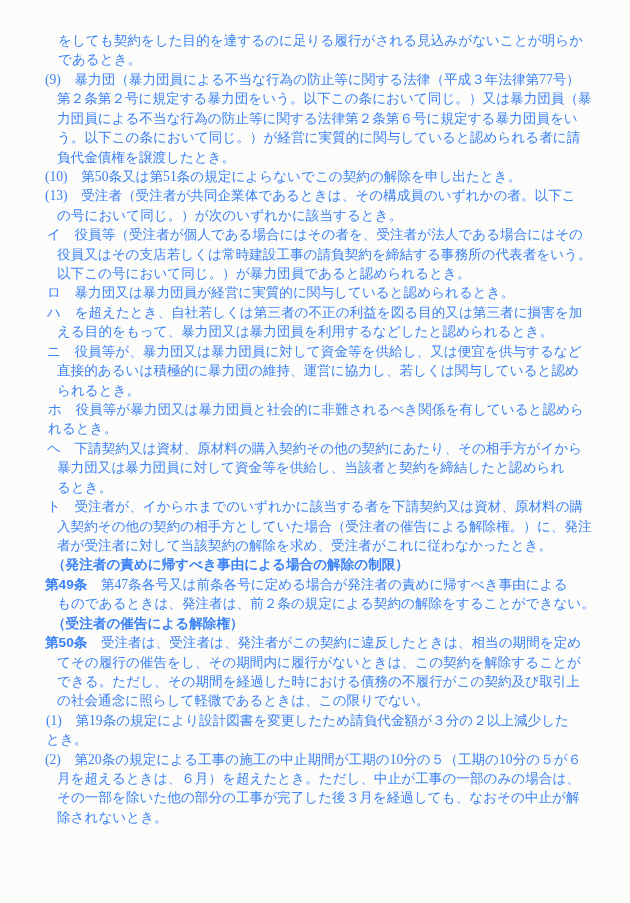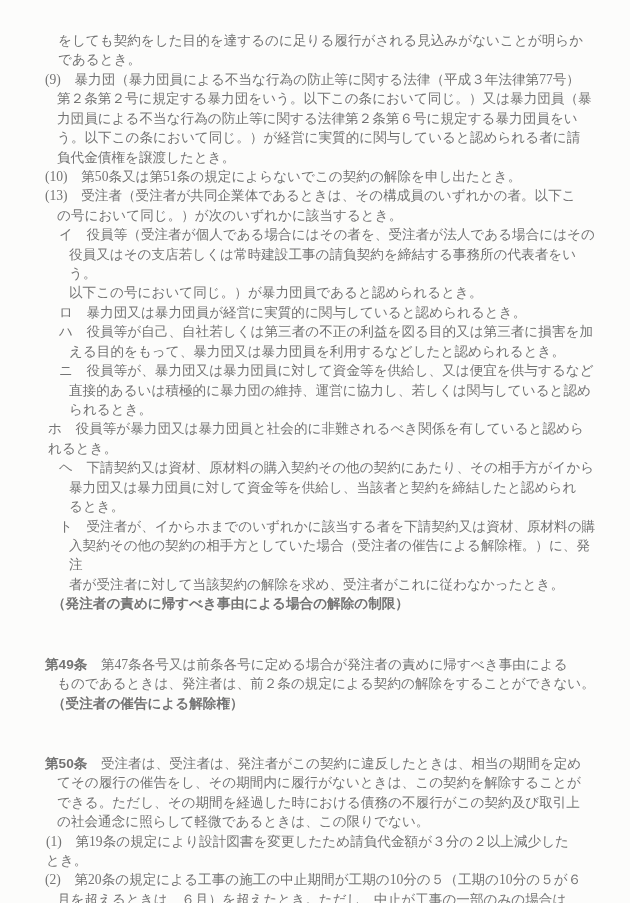"をしても契約をした目的を達するのに足りる履行がされる見込みがないことが明らか" .page { color: #737373 -> #3b82f6 }
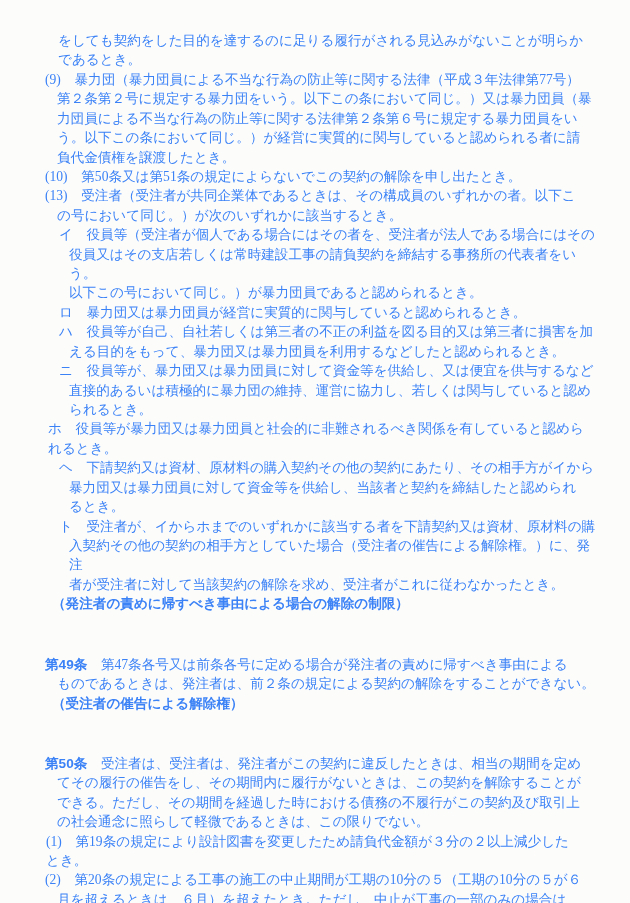"イ 役員等（受注者が個人である場合にはその者を、受注者が法人である場合にはその" .kata { margin-left: 14px -> 2px }
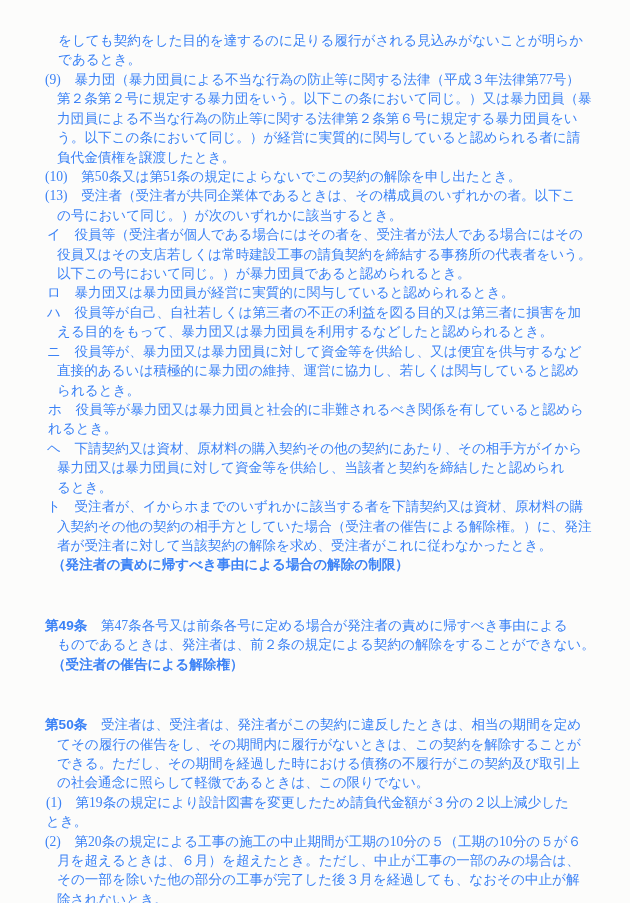"ハ 役員等が自己、自社若しくは第三者の不正の利益を図る目的又は第三者に損害を加" div.b { text: 役員等が自己 -> を超えたとき }
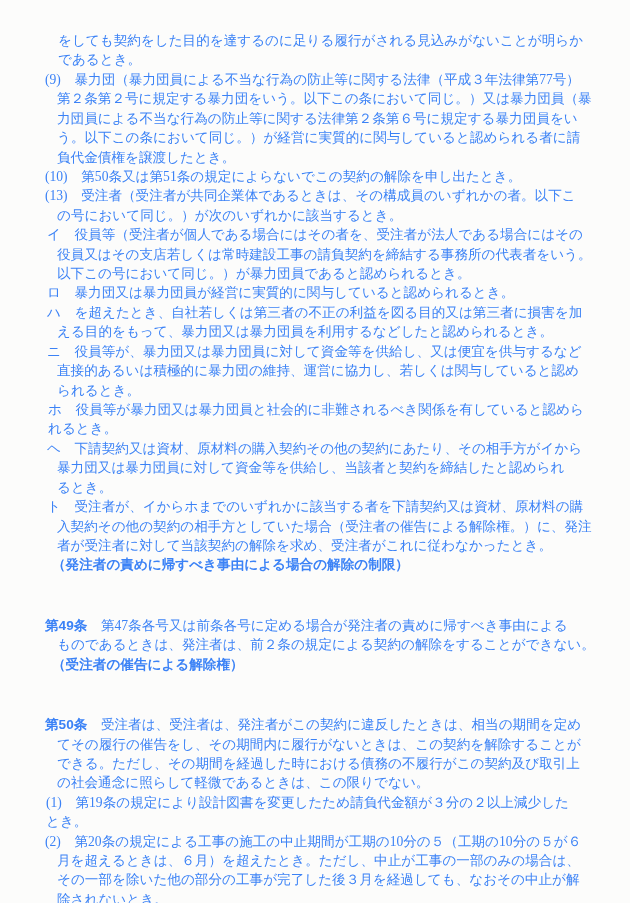"第49条 第47条各号又は前条各号に定める場合が発注者の責めに帰すべき事由による" .art { margin-top: 41px -> none }
